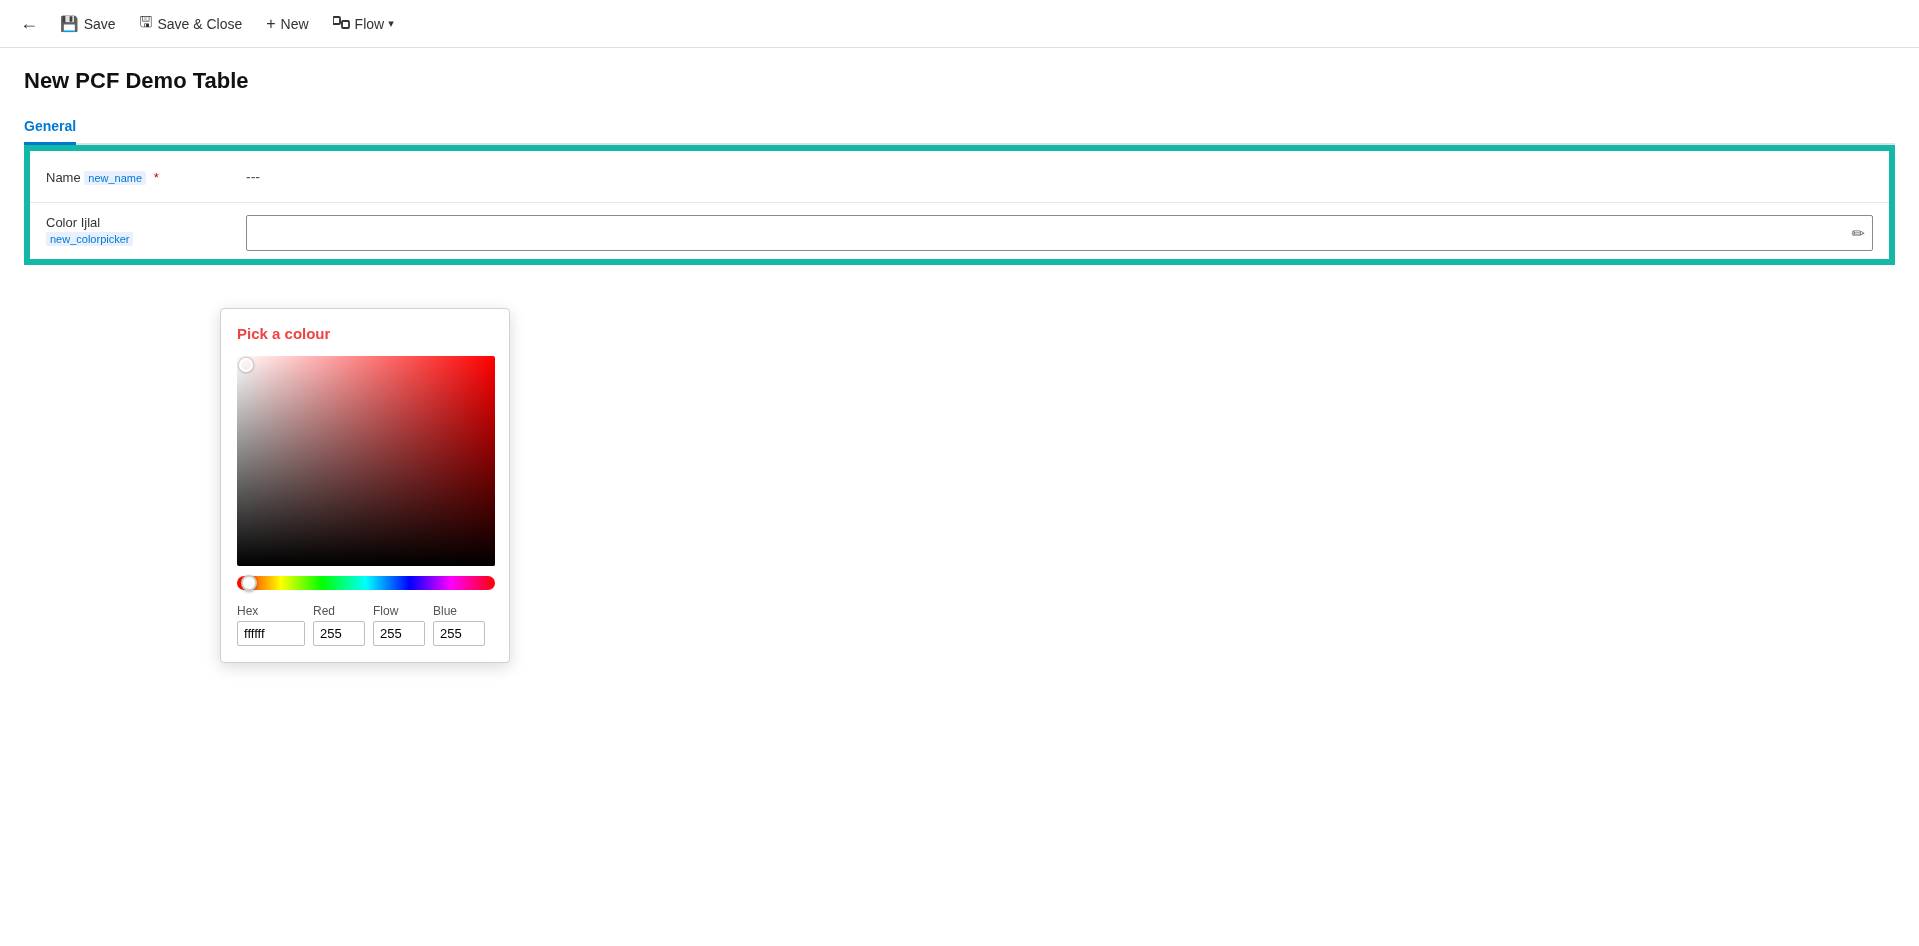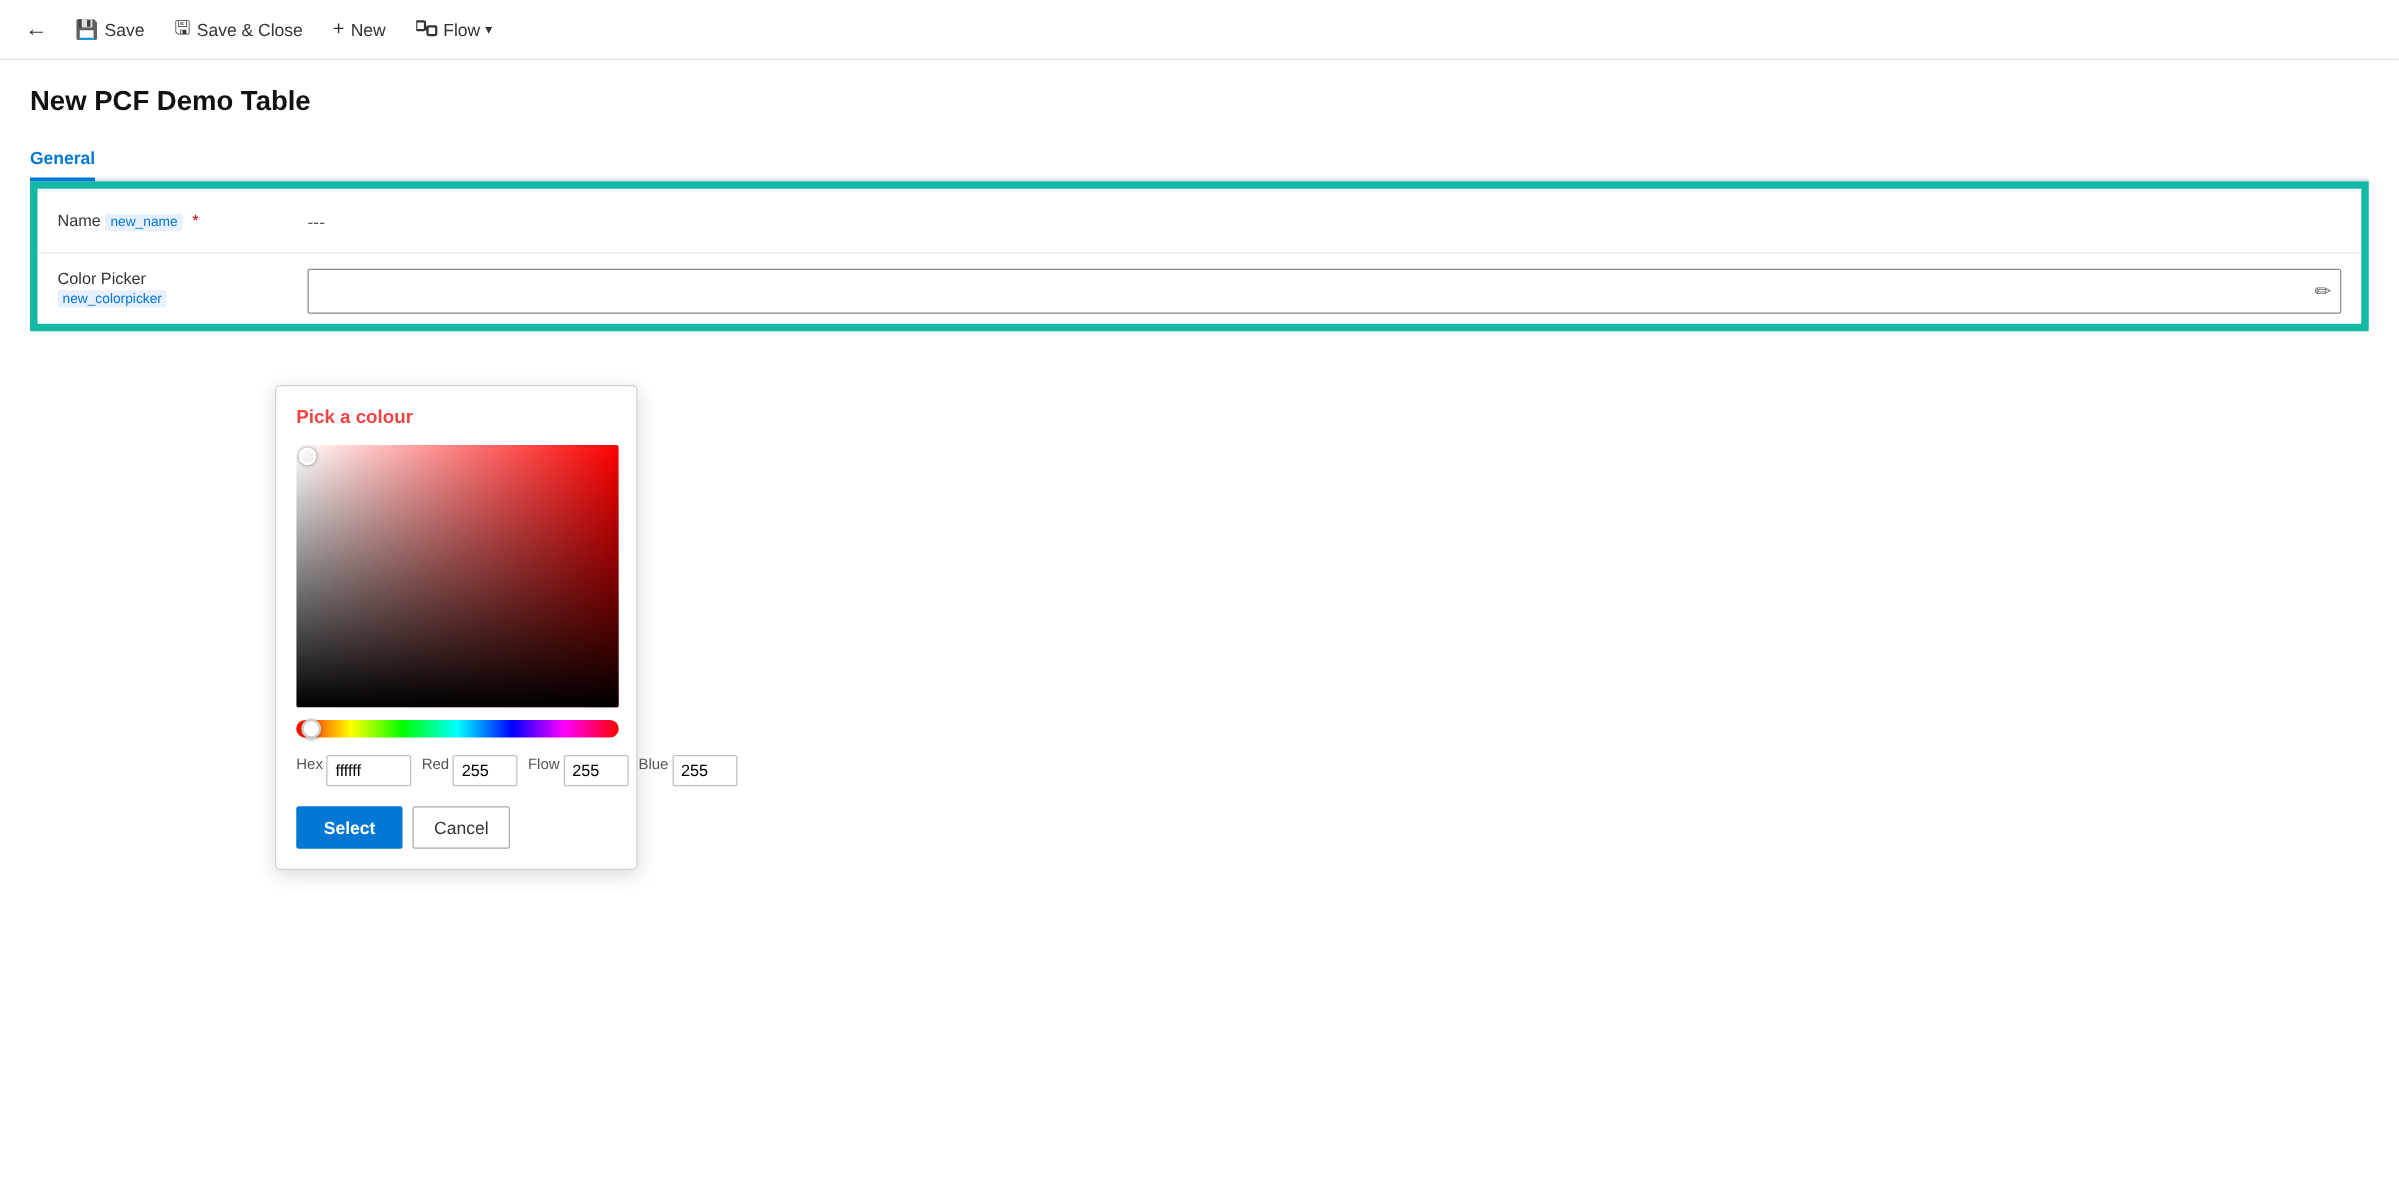"Color Picker" span { text: Picker -> Ijlal }
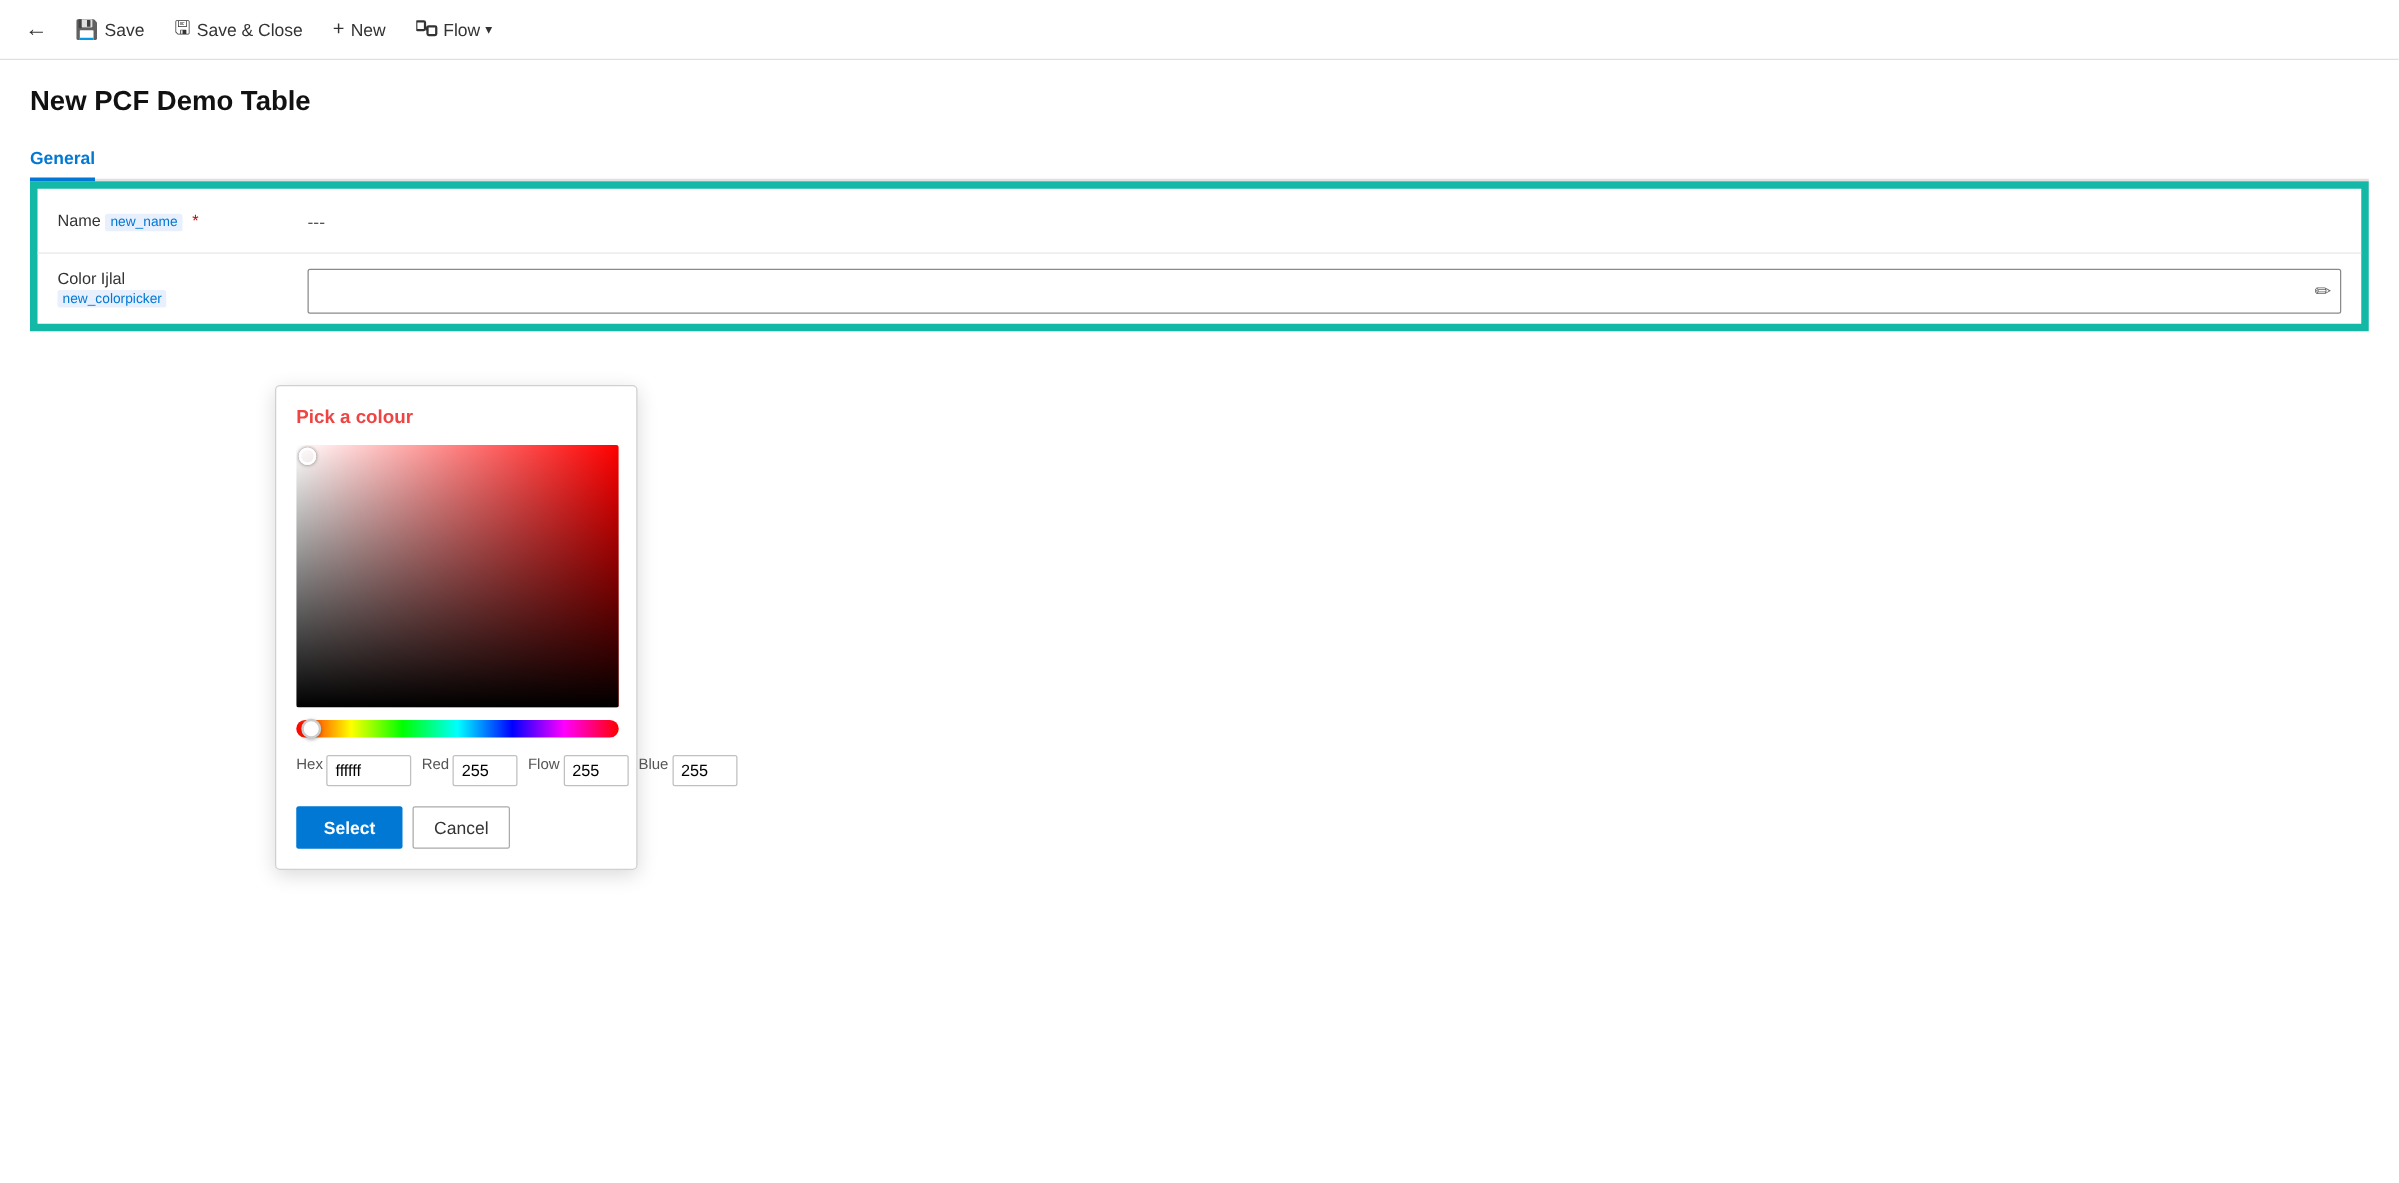"Hex" .color-input-group { flex-direction: row -> column }
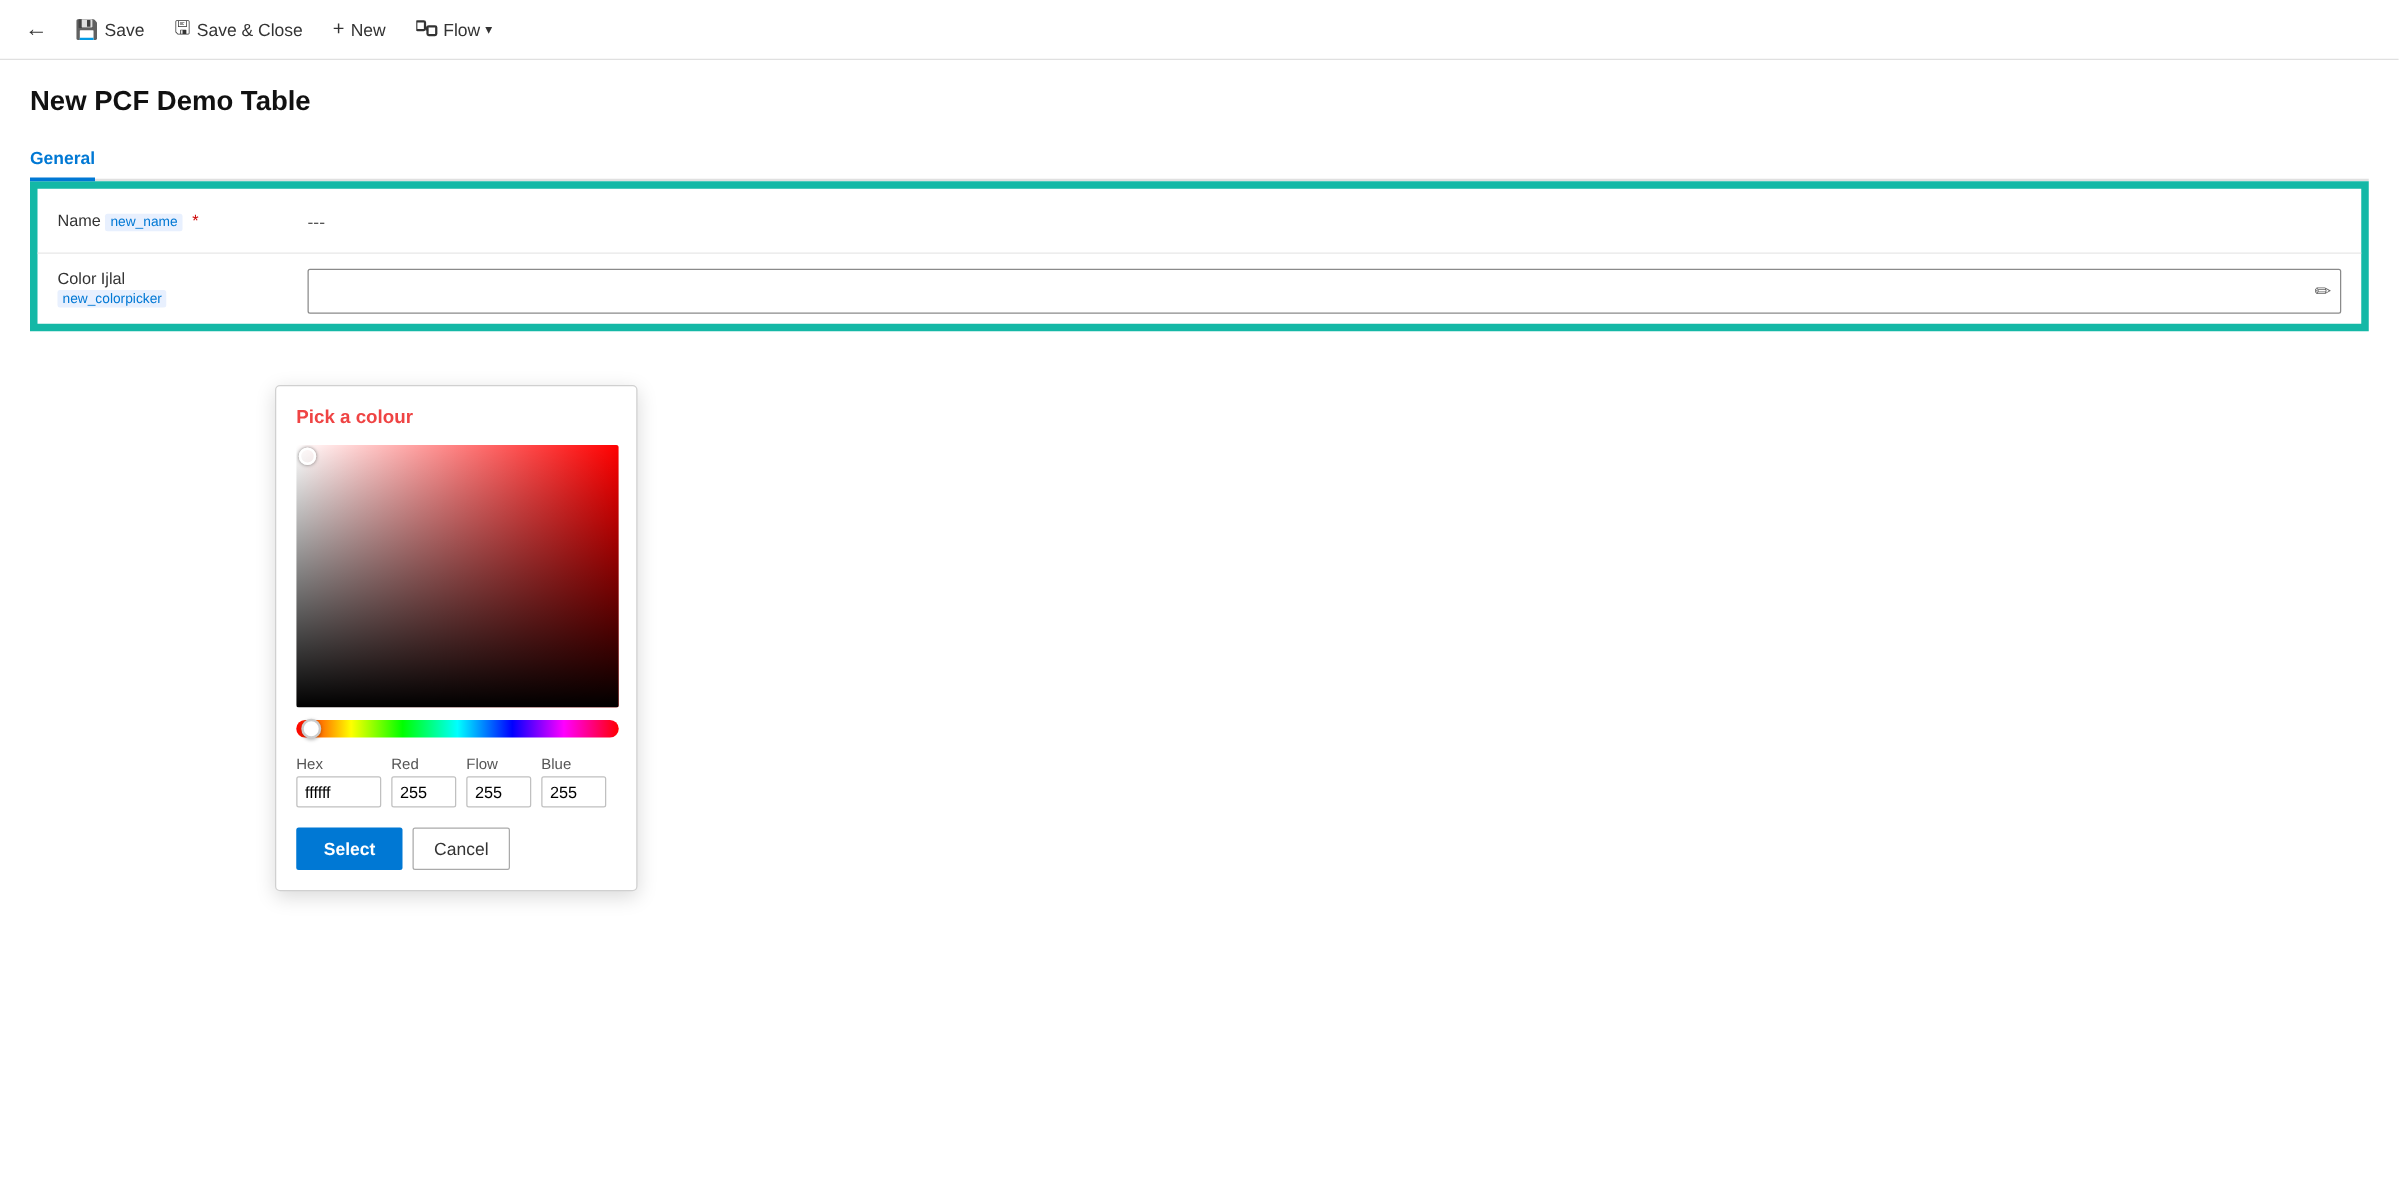"Select" div.color-picker-btns { html: <div> <button>Select</button> <button>Cancel</button> </div> -> none }
